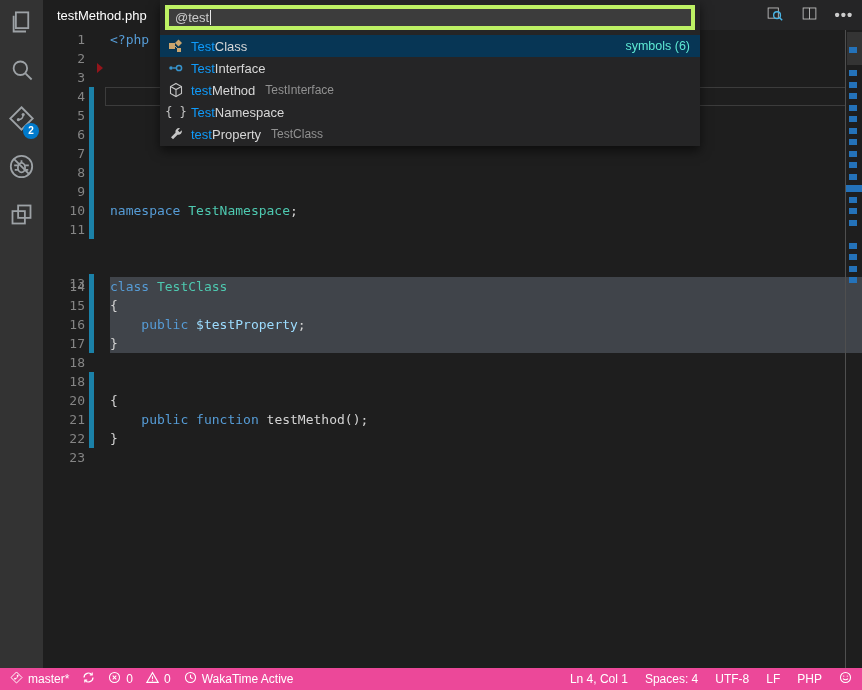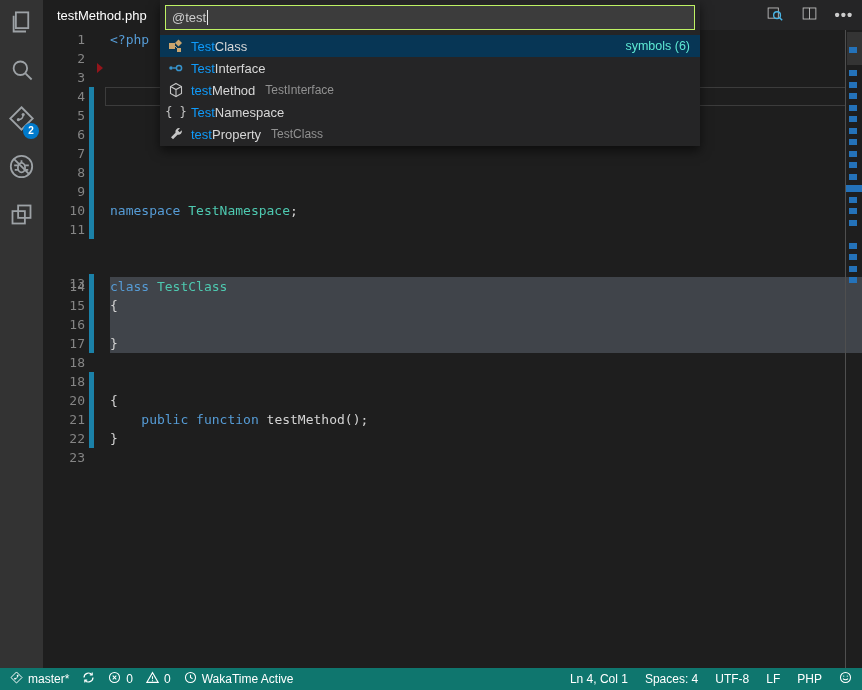"@test" .qo-input { border: 1px solid #bef264 -> 4px solid #bef264 }
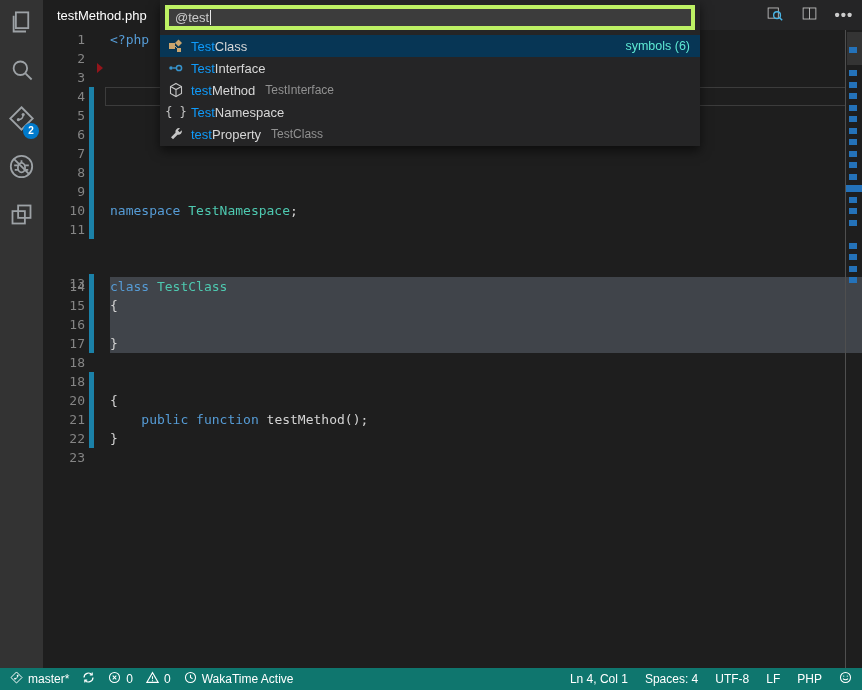"public $testProperty;" span.code { html: none -> <span><span> </span><span>public</span><span> </span><span>$testProperty</span><span>;</span></span> }
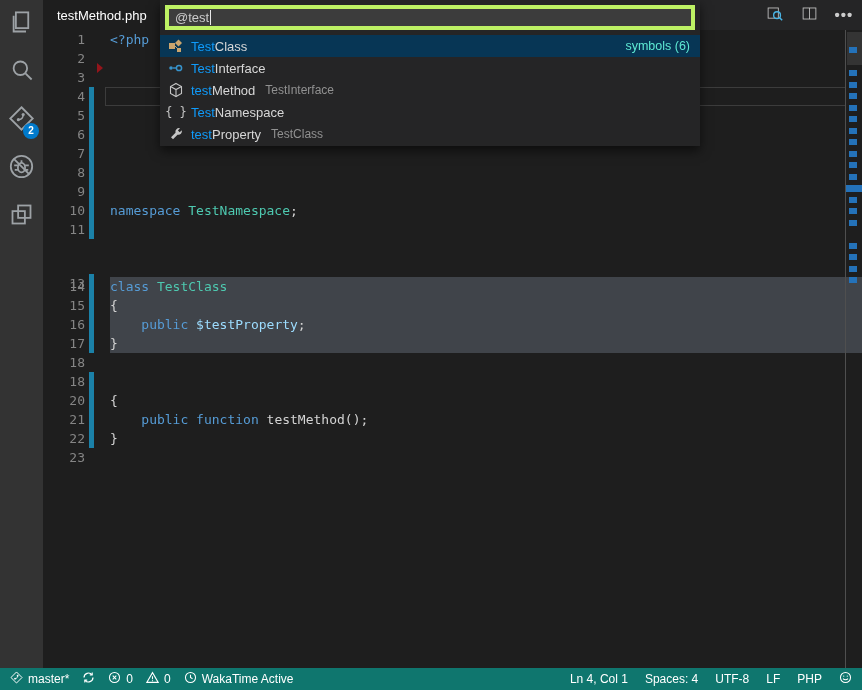"master*" .status-bar { background: #0f766e -> #ec4899 }
